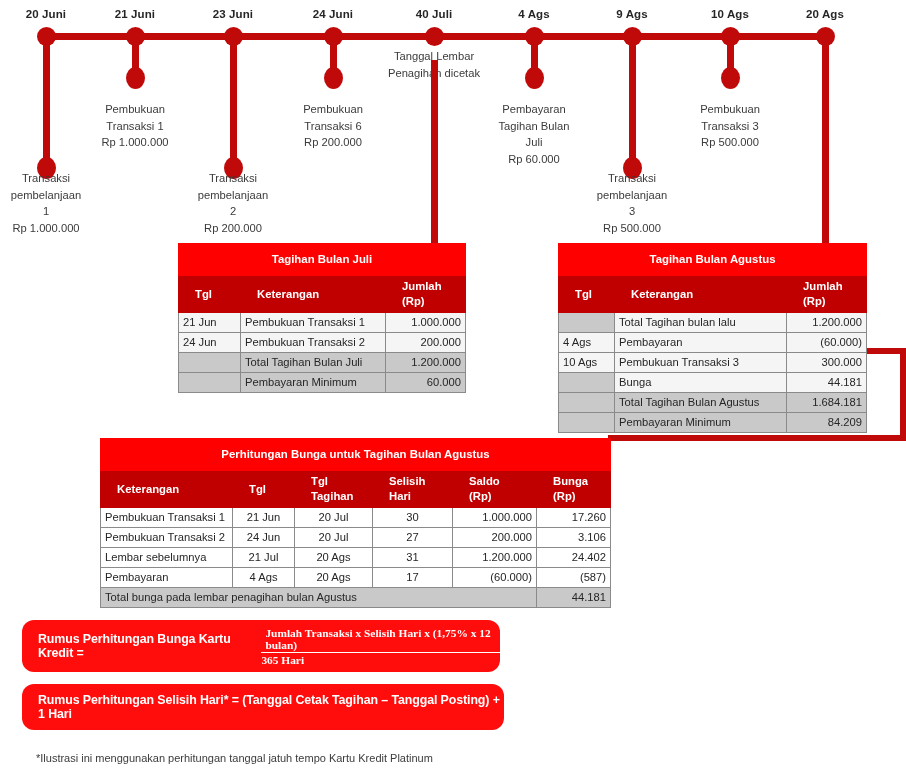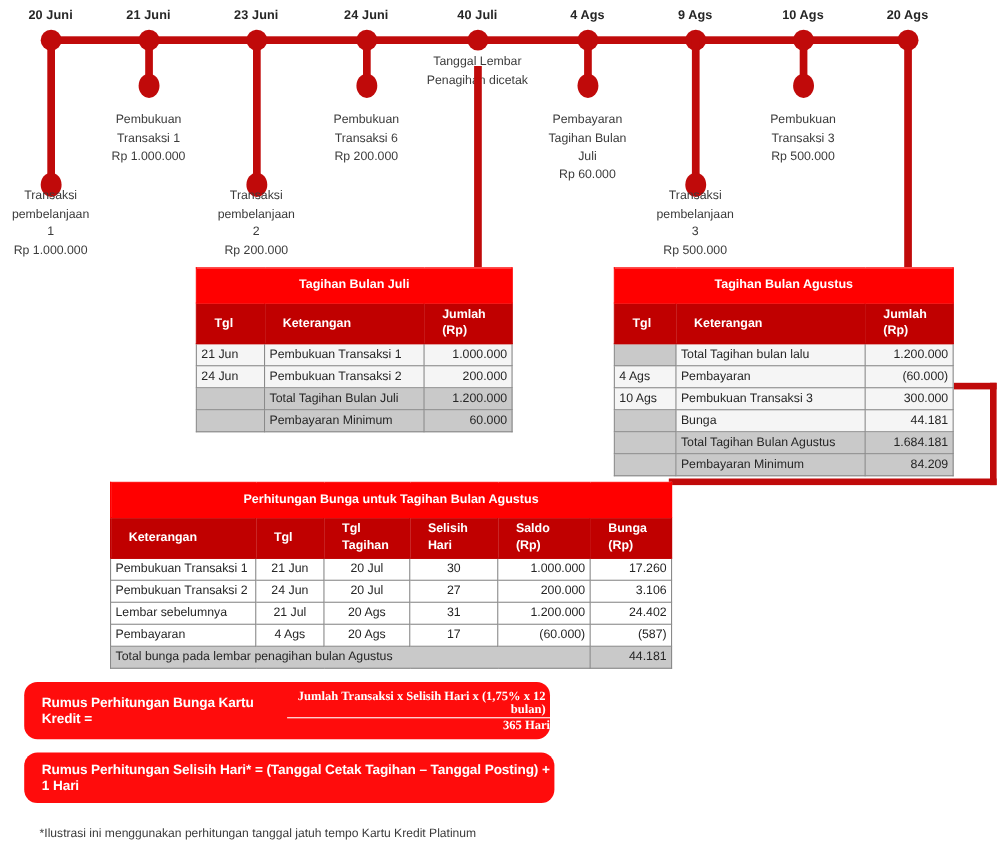"Jumlah Transaksi x Selisih Hari" .frac { text-align: right -> left }
